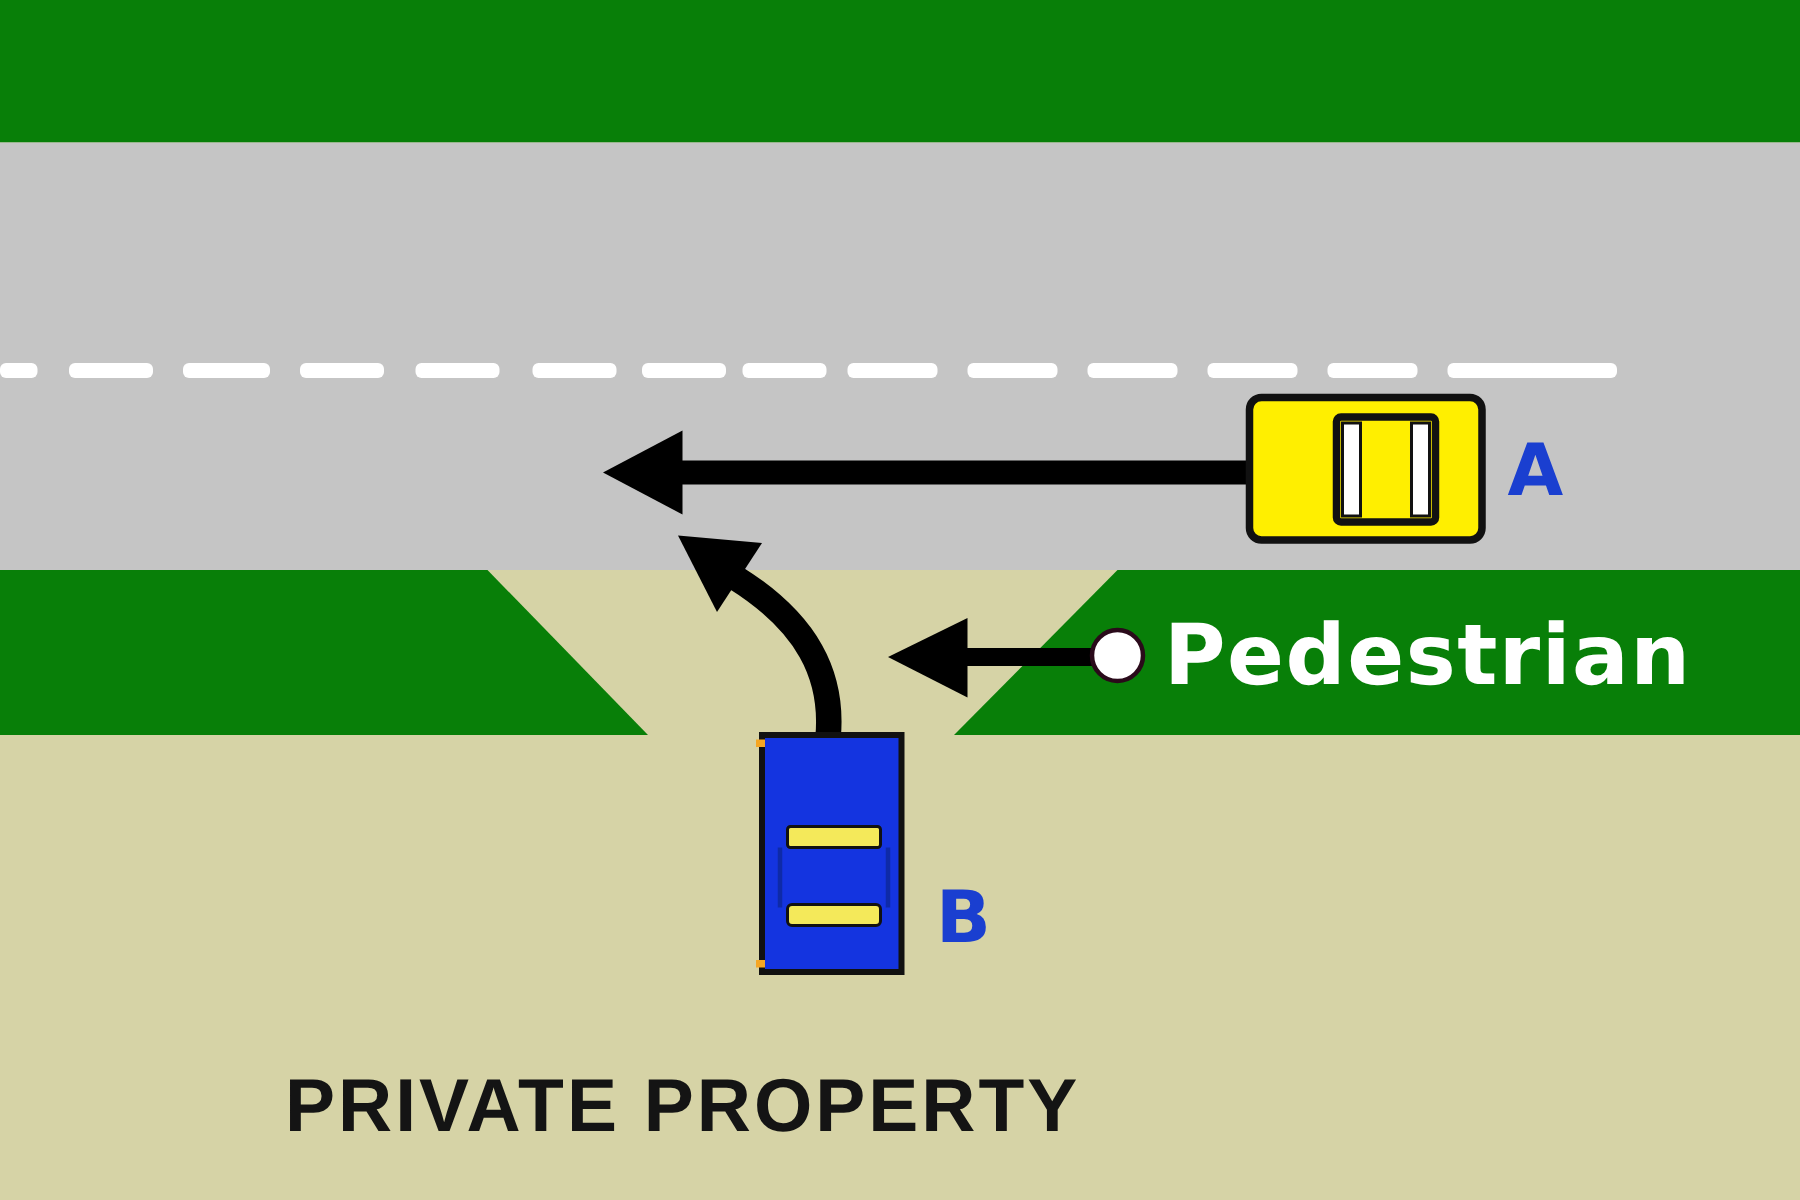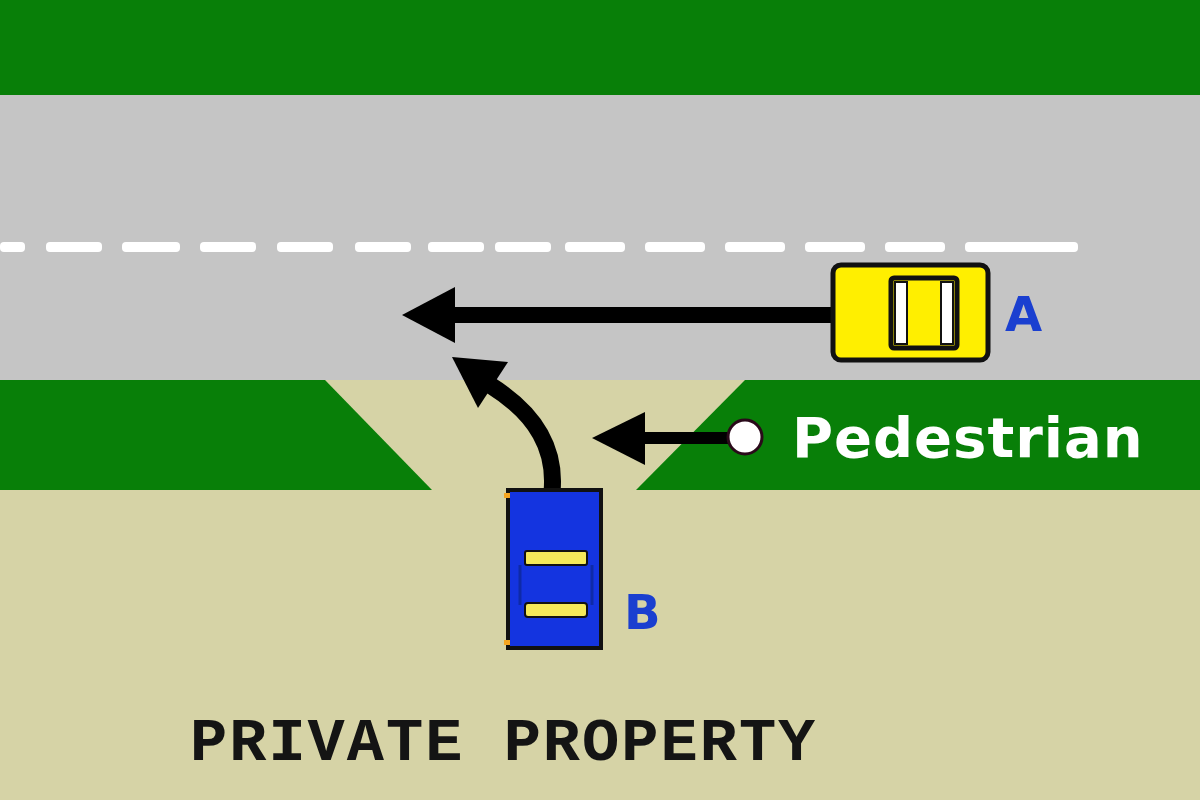"Pedestrian" #label-ped { left: 792px -> 776px }
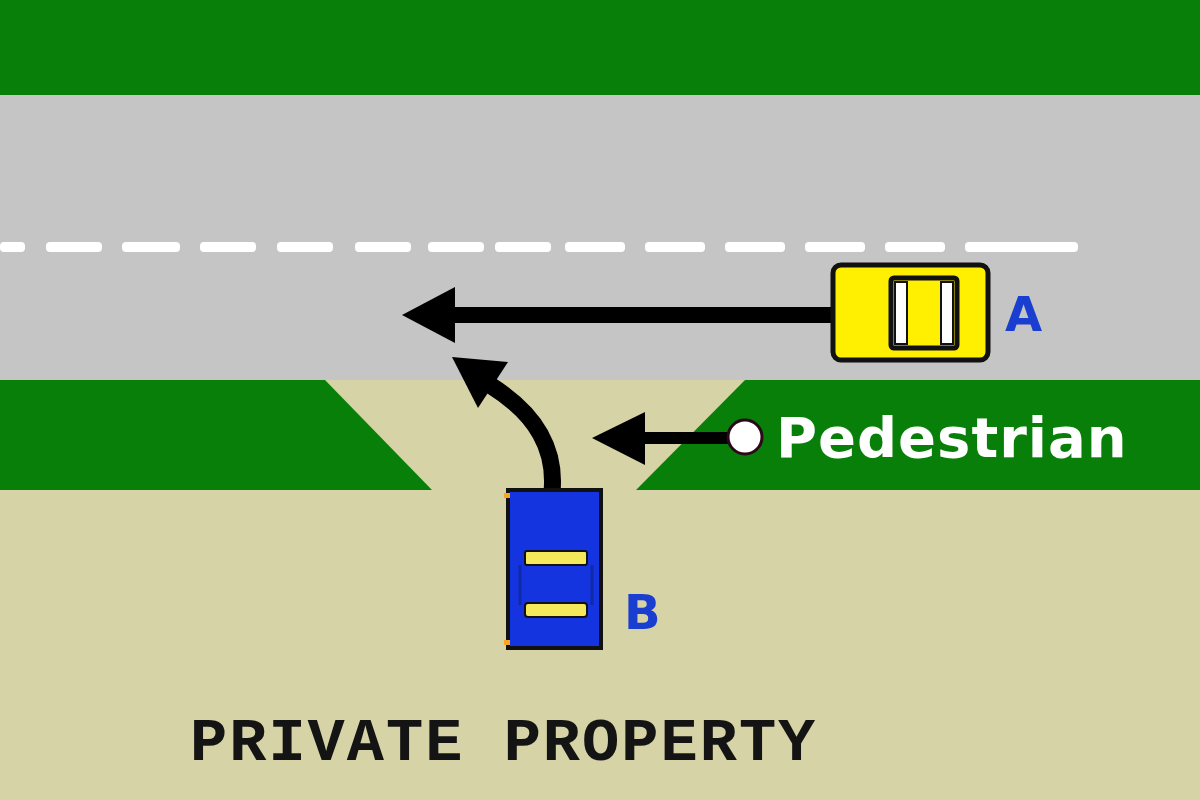"PRIVATE PROPERTY" #label-private { font-family: Liberation Mono, monospace -> Liberation Sans, sans-serif; font-size: 62px -> 50px }
